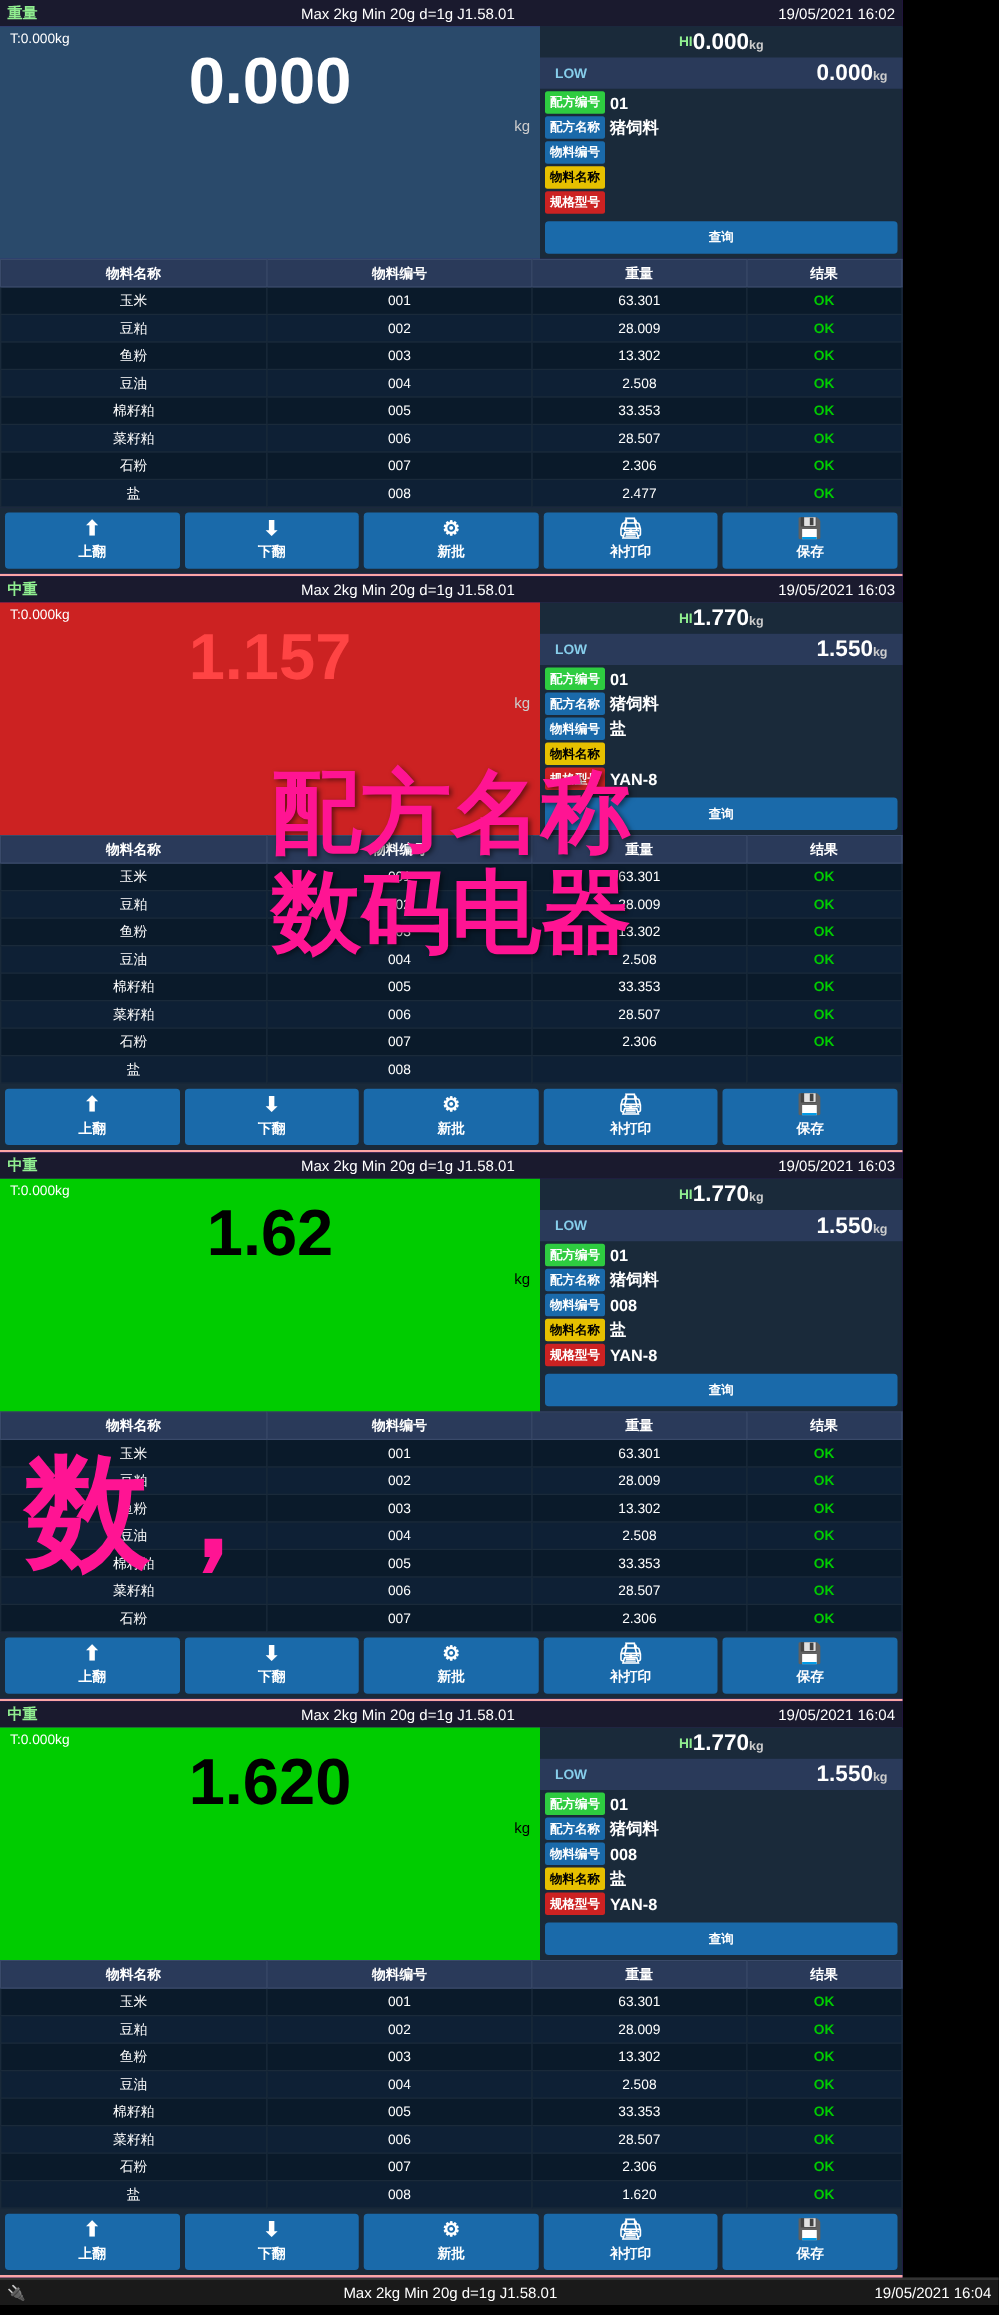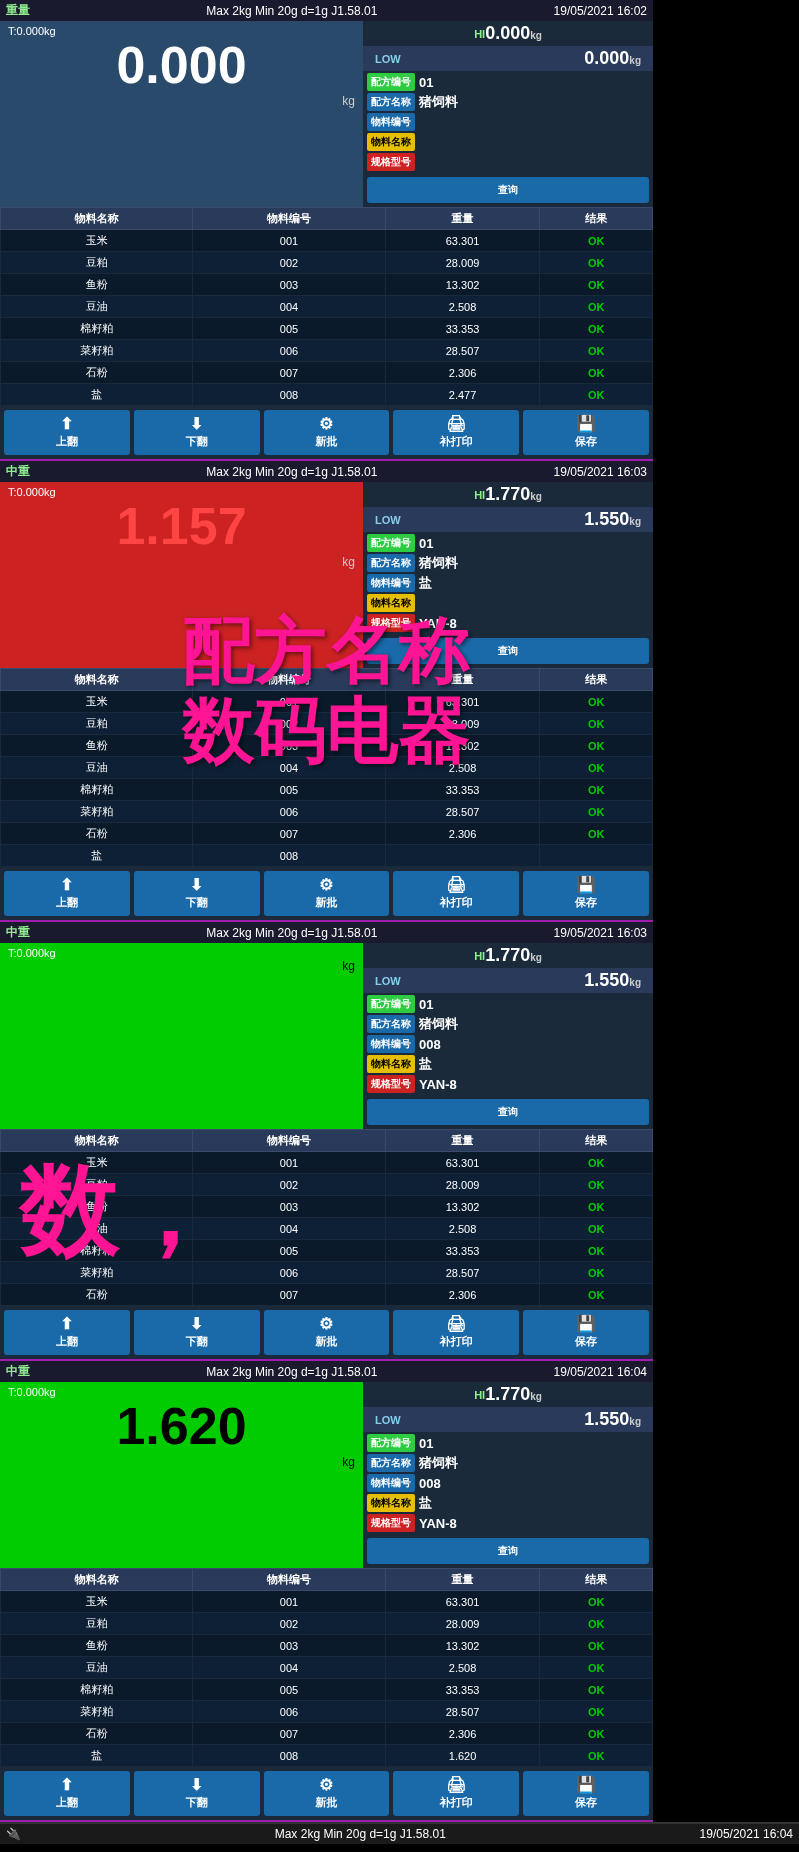"重量" .panel { border-bottom: 2px solid #a21caf -> 2px solid #fca5a5; width: 653px -> 722px }
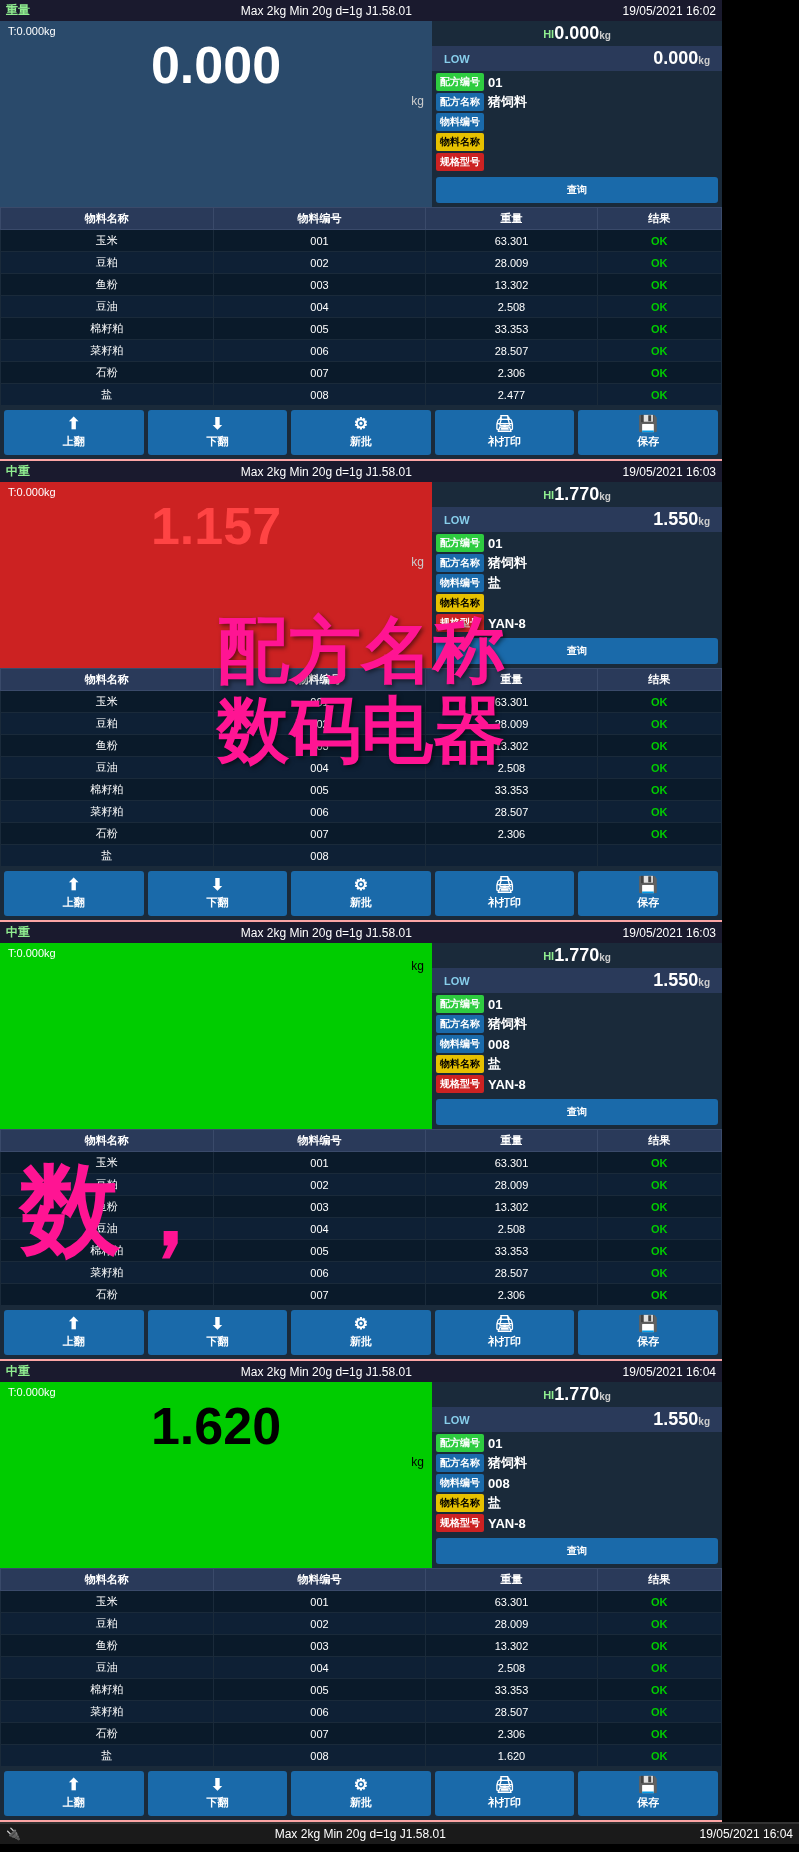"1.62" div { html: none -> <div>1.62</div> }
